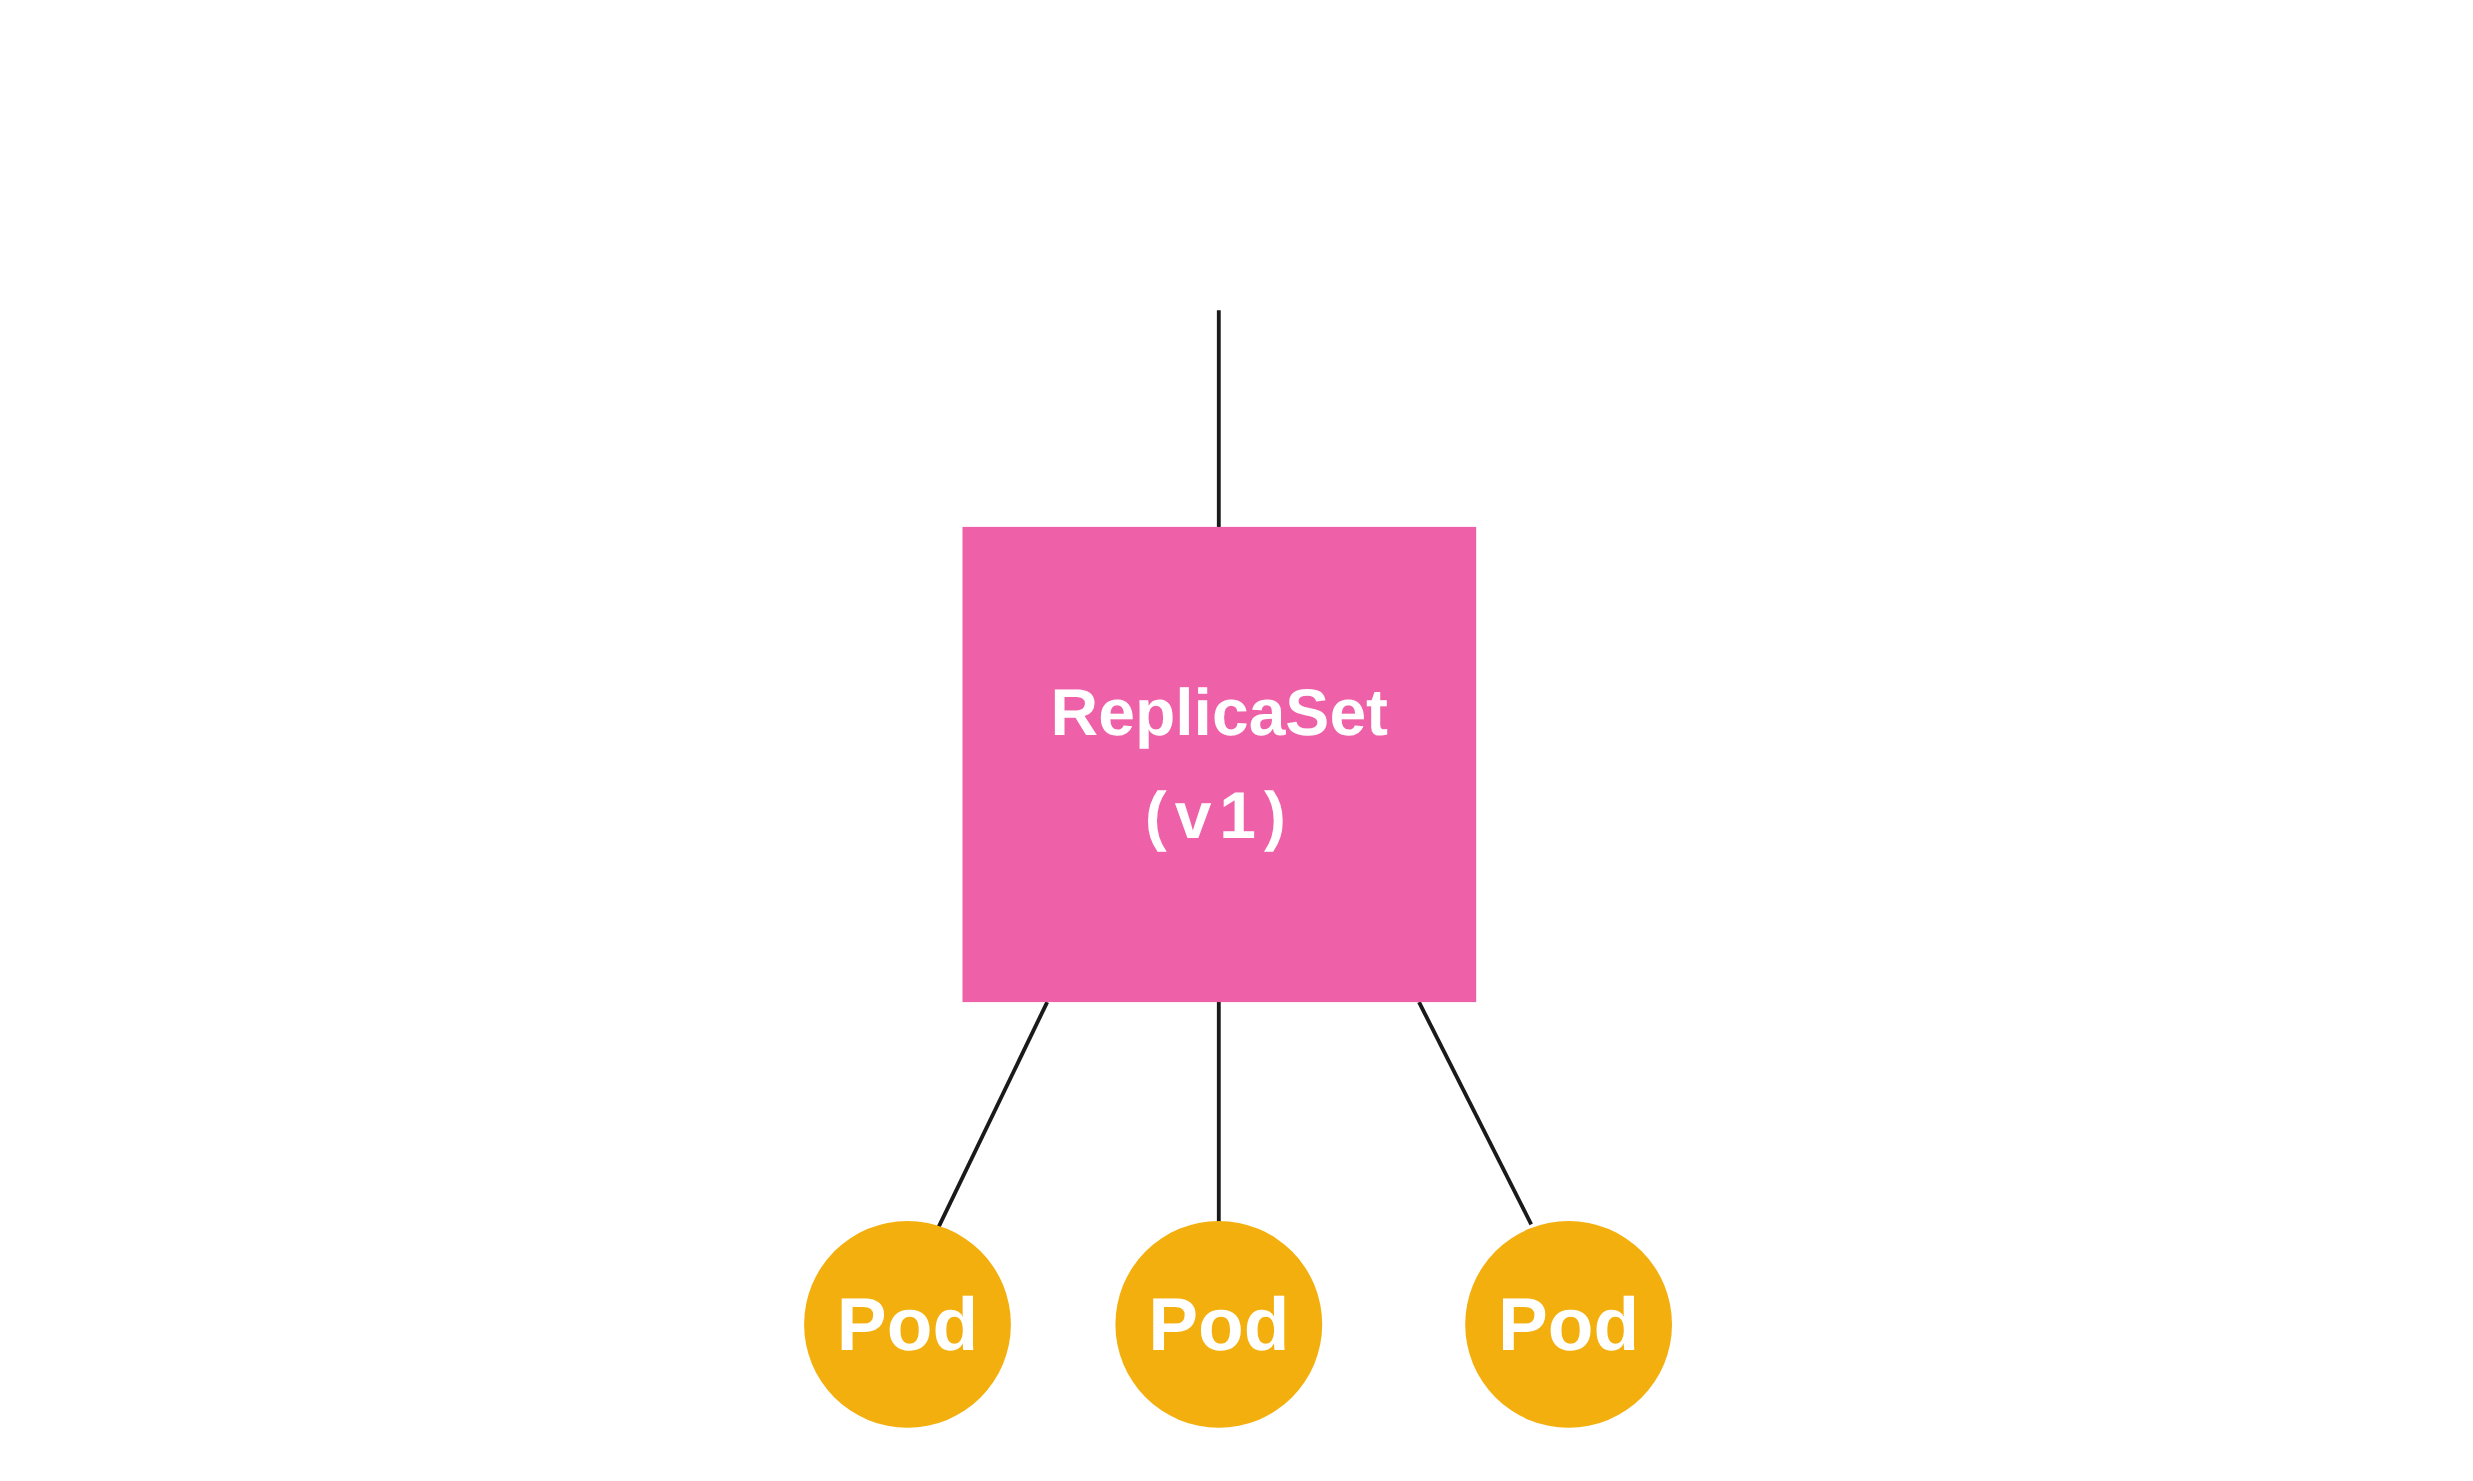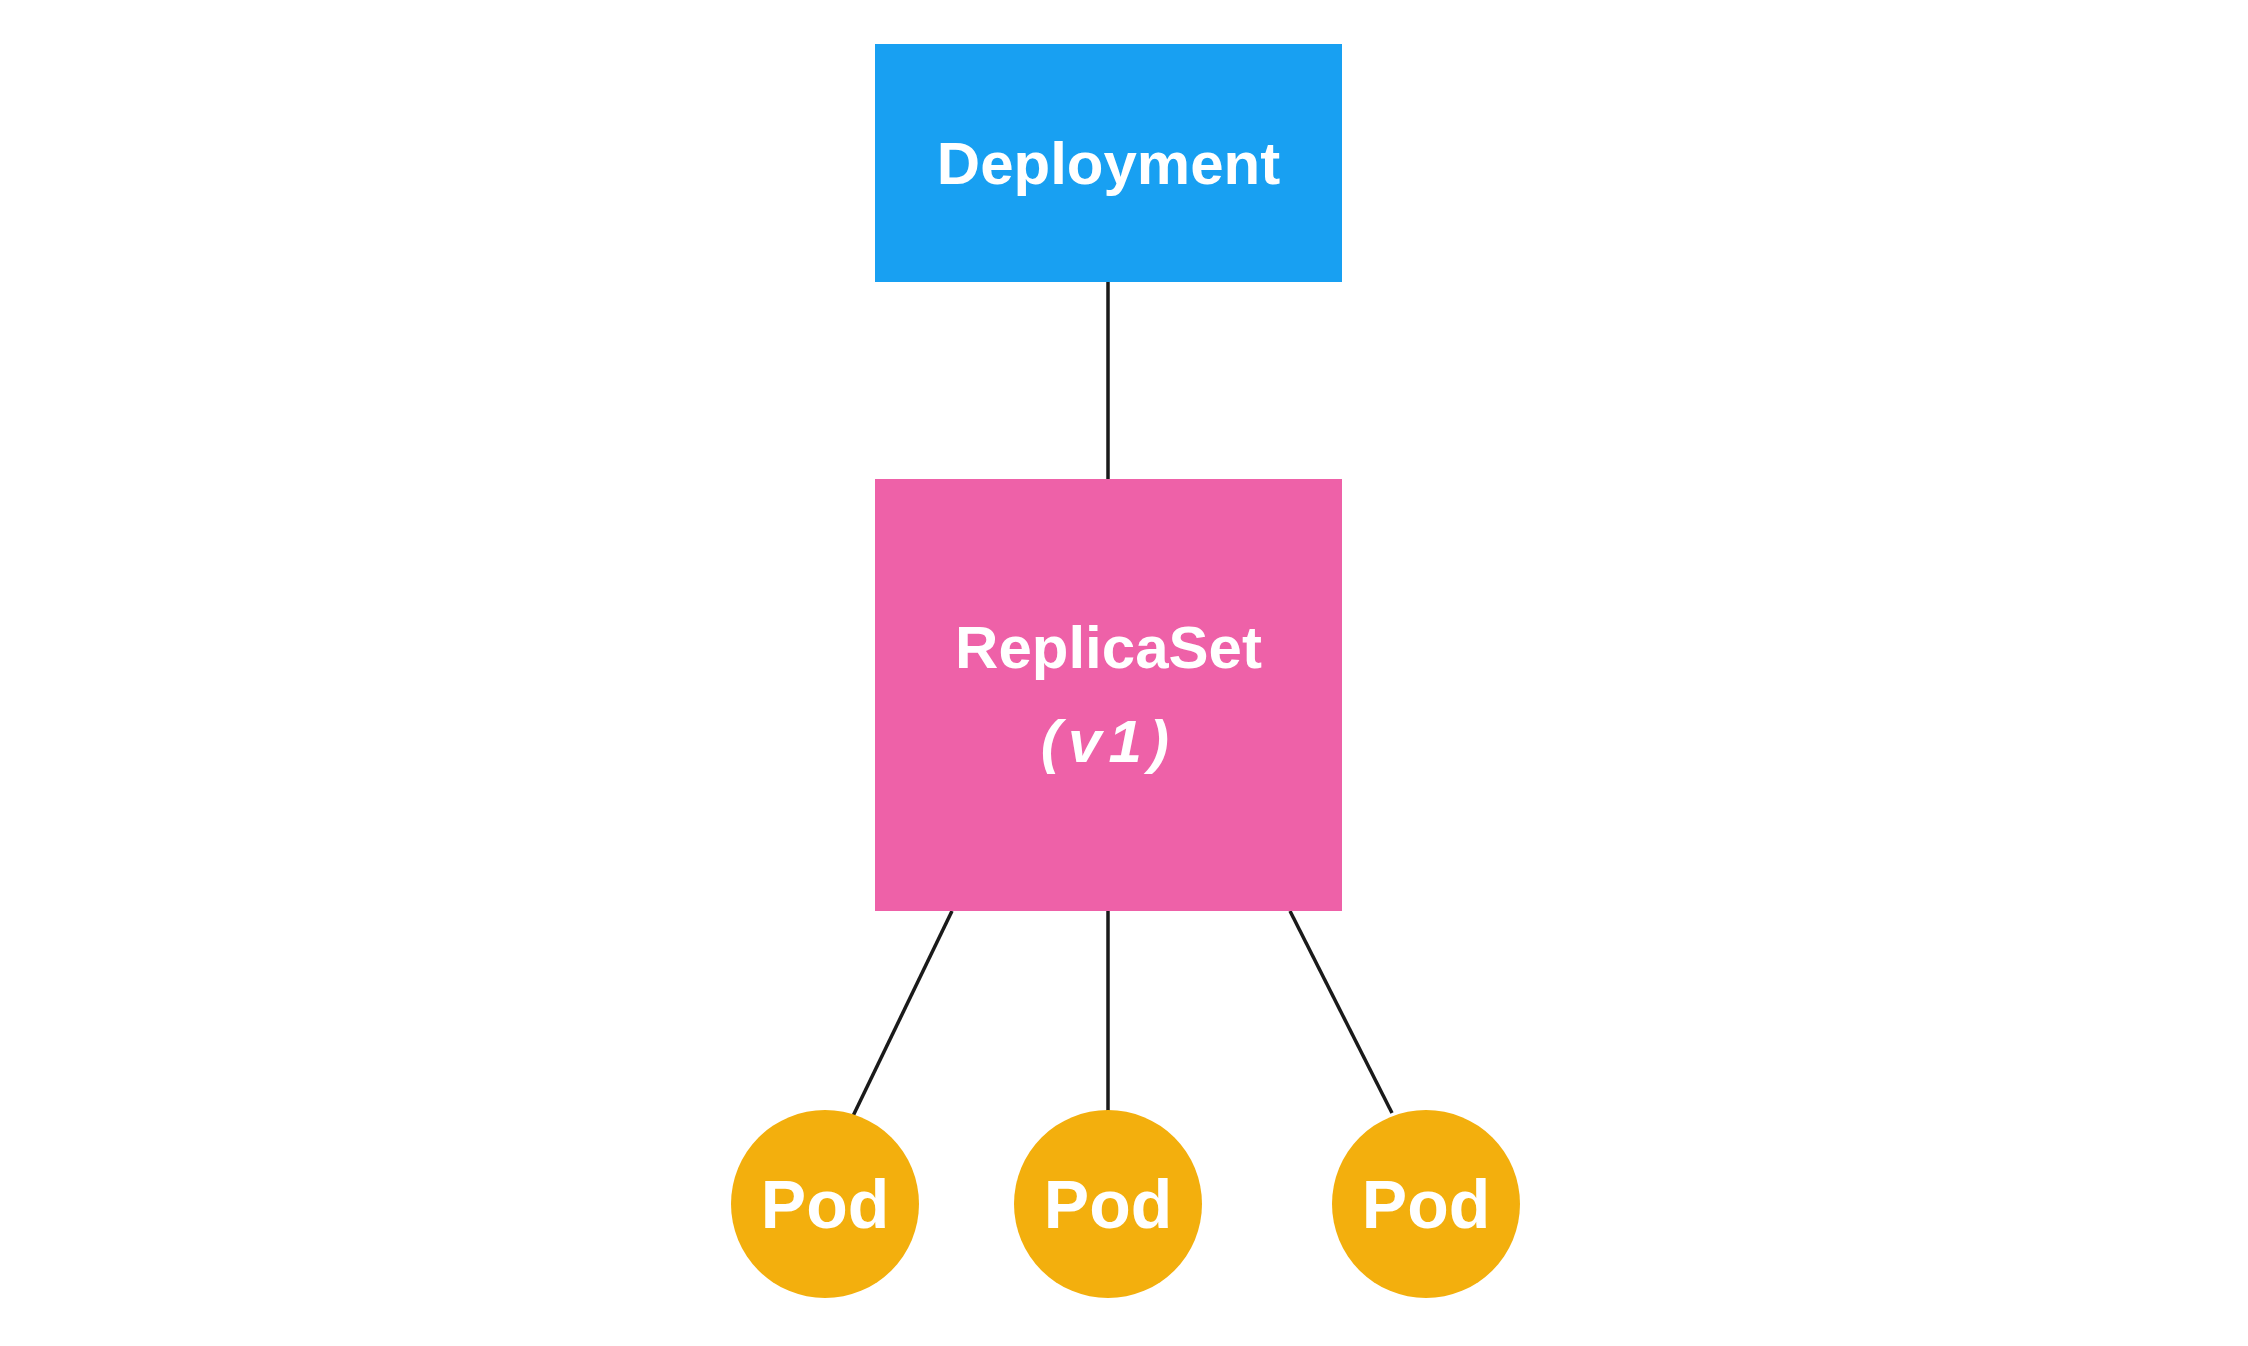"Deployment" div.node { html: <div> <span>Deployment</span> </div> -> none }
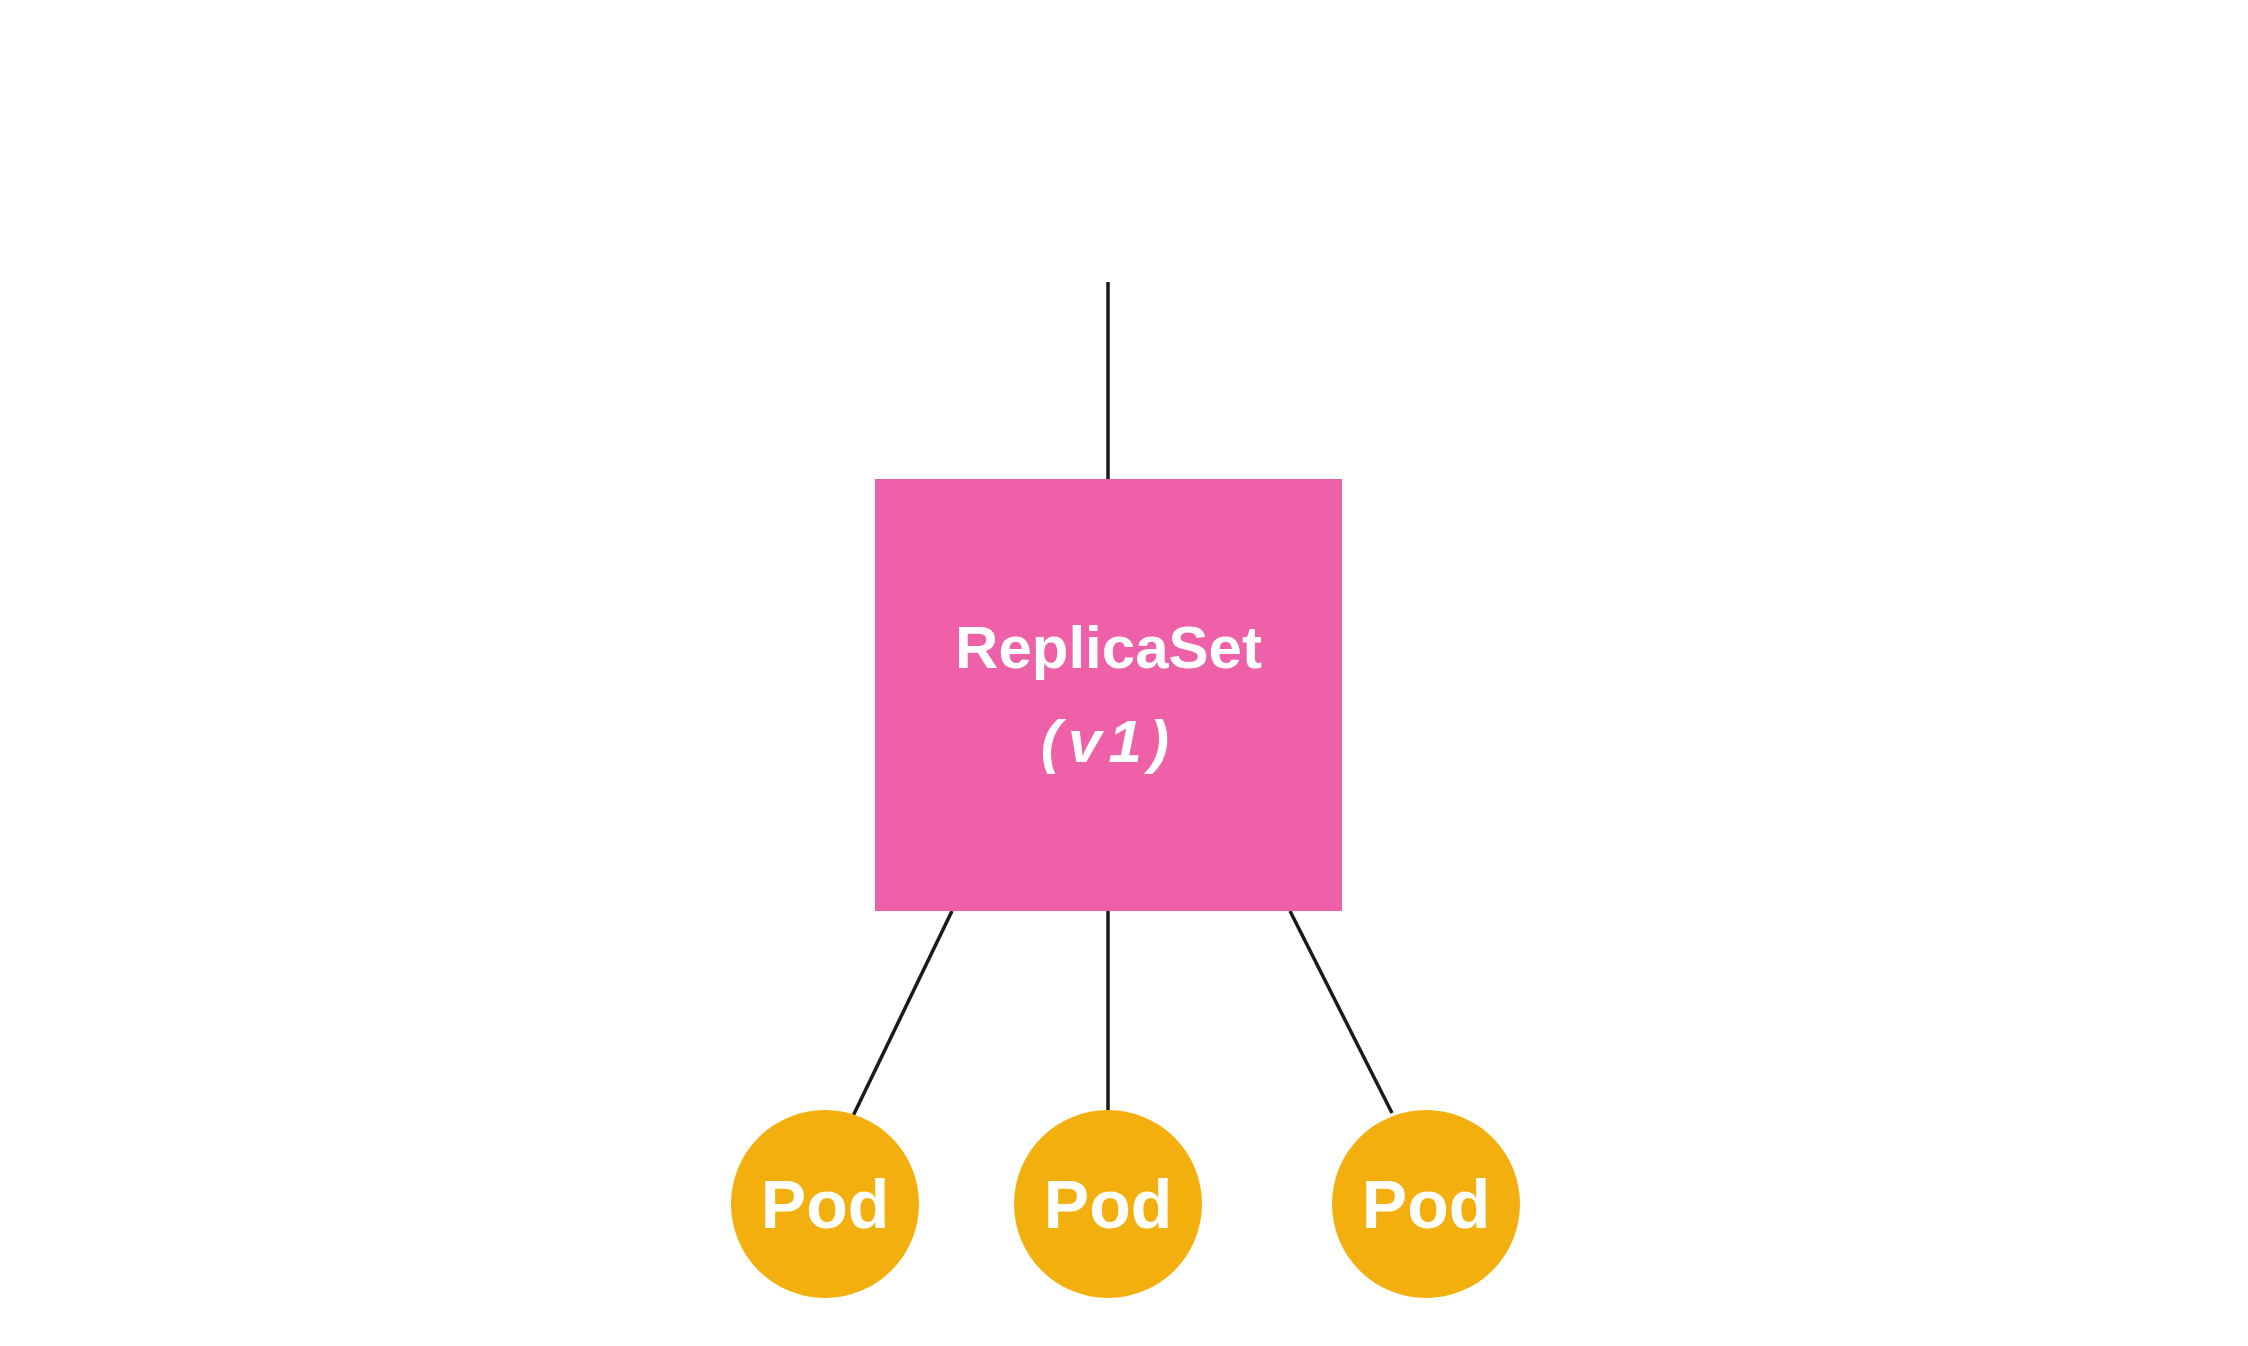"(v1)" .node-replicaset .label-line2 { font-style: italic -> none }
